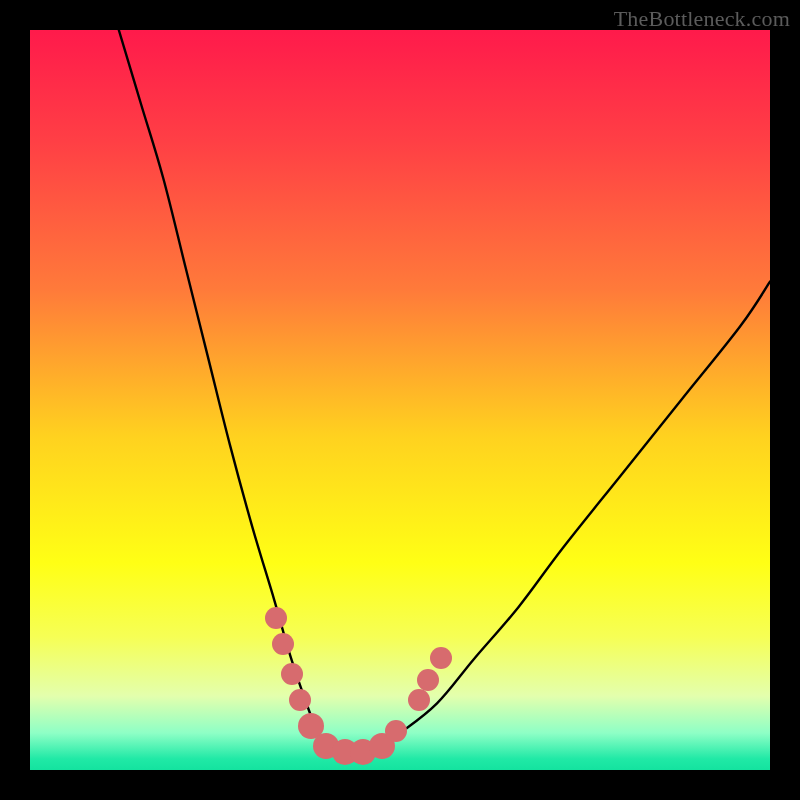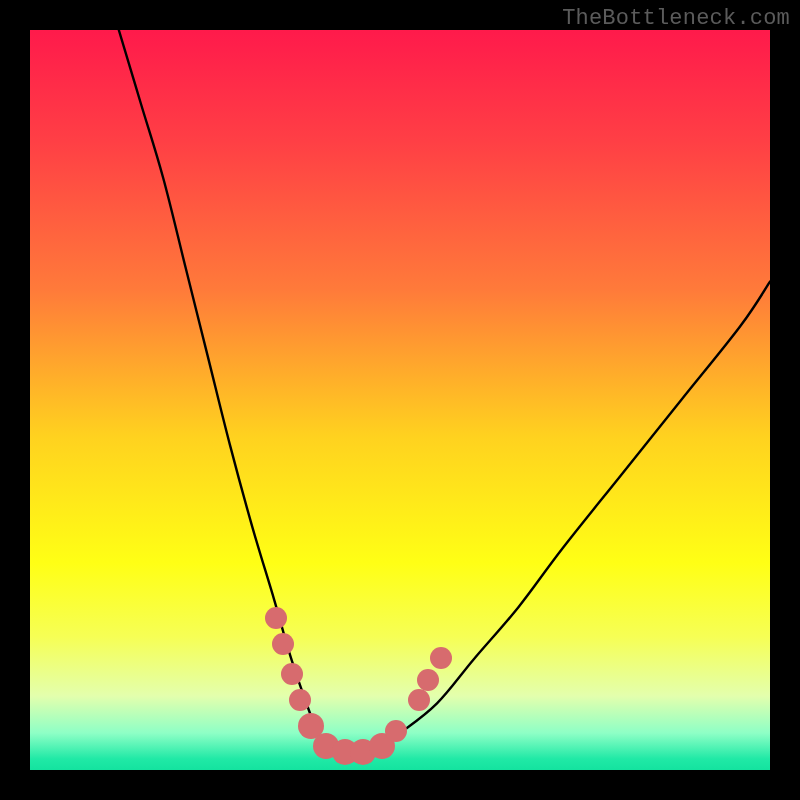"TheBottleneck.com" .watermark { font-family: Liberation Mono, monospace -> Liberation Serif, serif }
